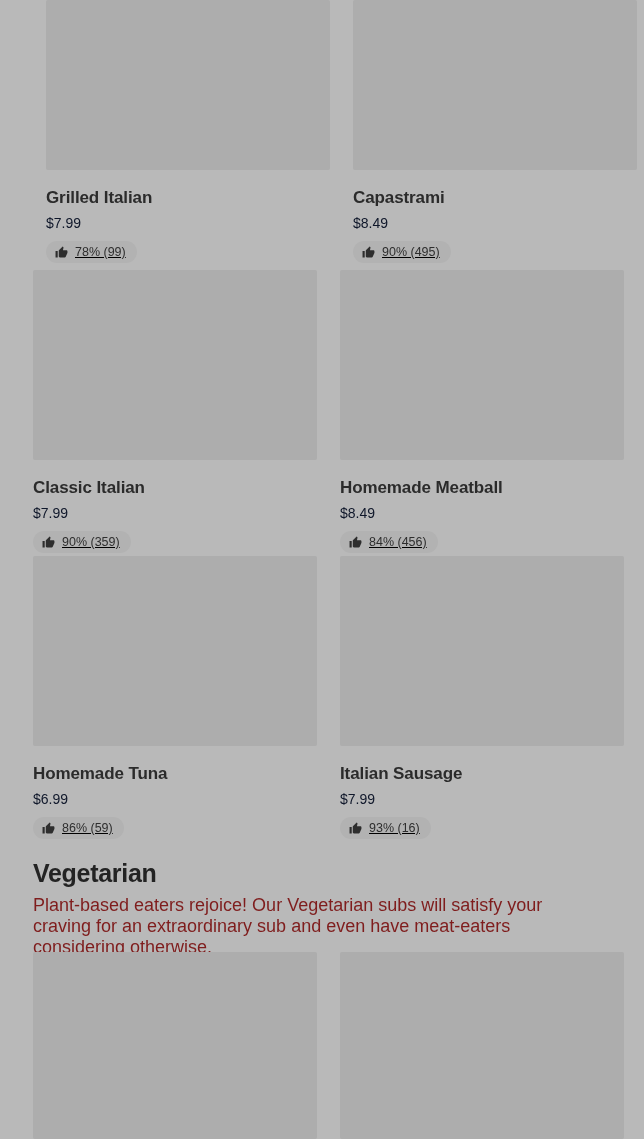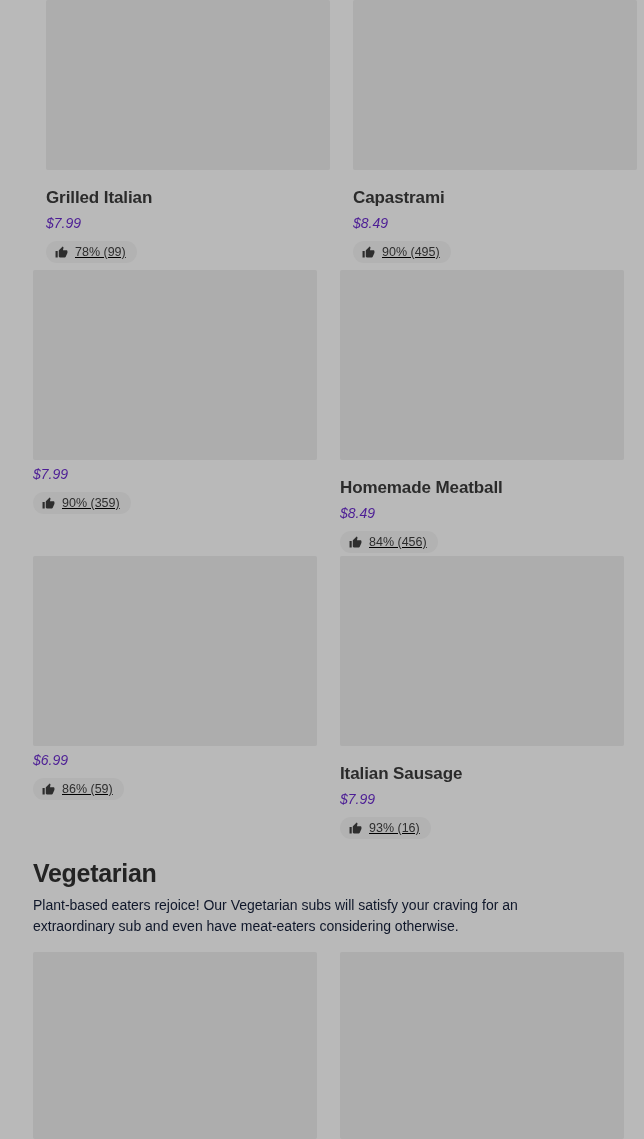"$7.99" .card-price { color: #4c1d95 -> #0f172a; font-style: italic -> none }
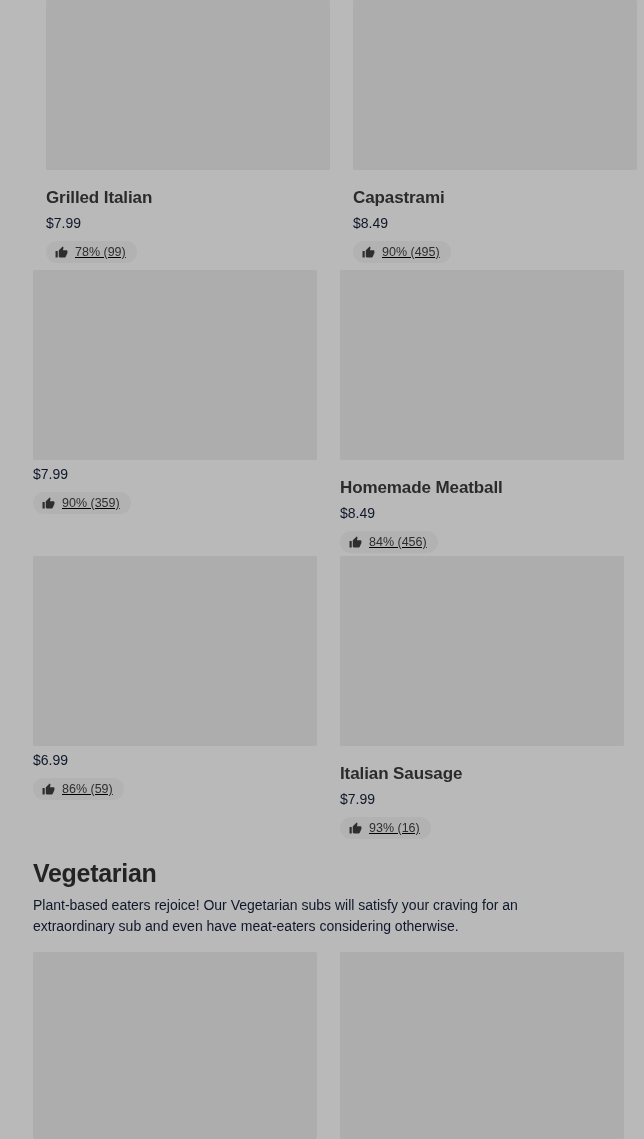"Classic Italian" div.card-title { html: none -> <div>Classic Italian</div> }
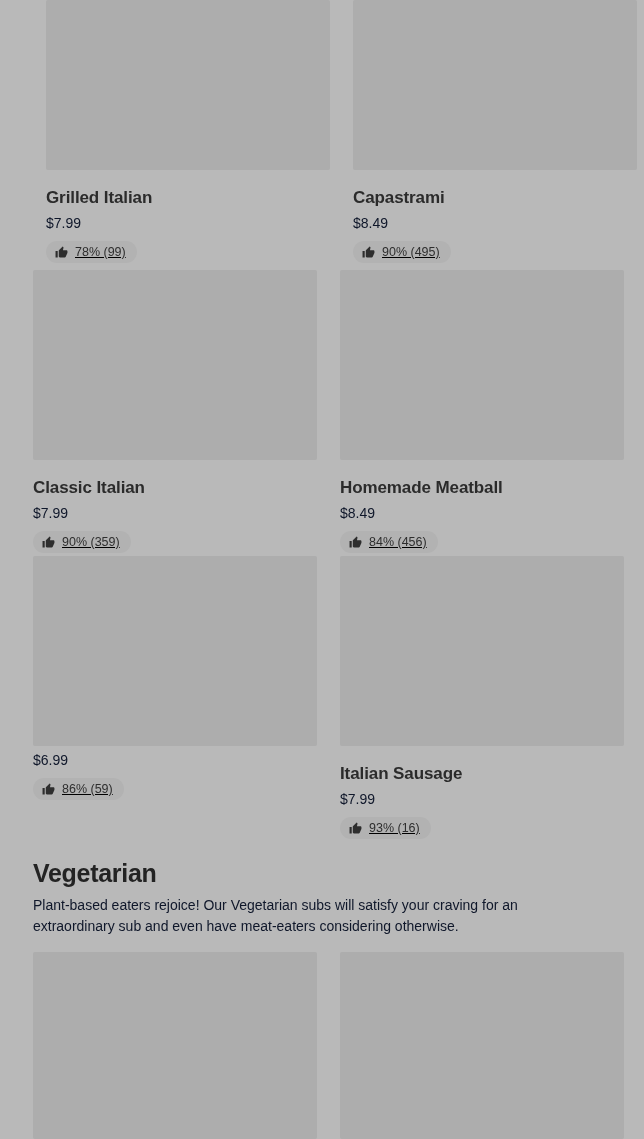"Homemade Tuna" div.card-title { html: none -> <div>Homemade Tuna</div> }
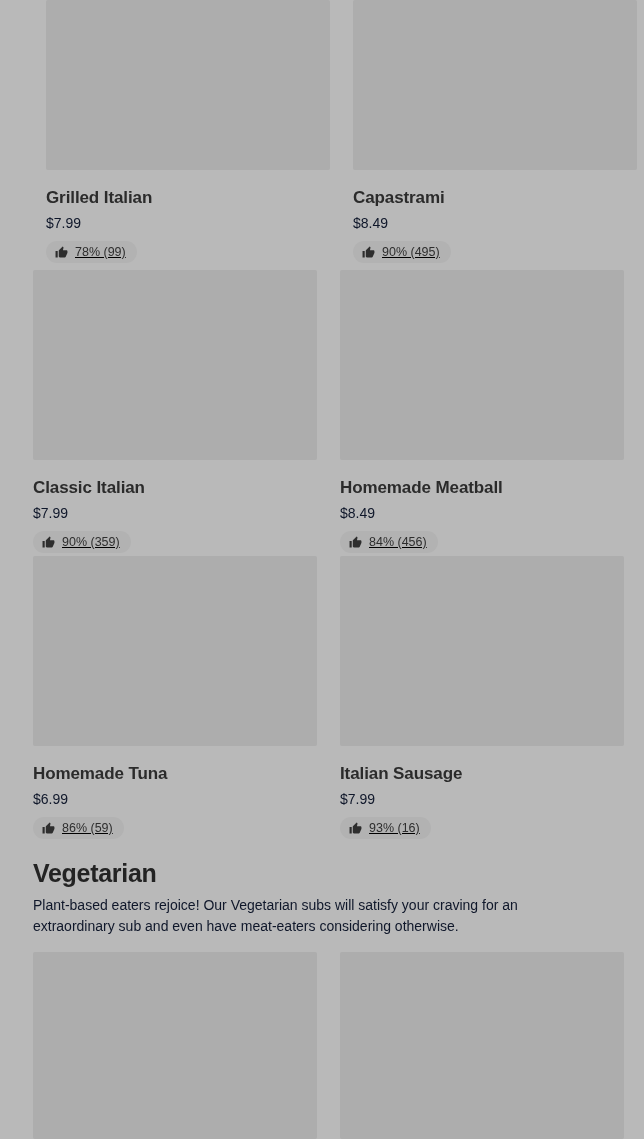"Plant-based eaters rejoice! Our" .section-desc { color: #0f172a -> #7f1d1d; font-size: 14px -> 18px }
